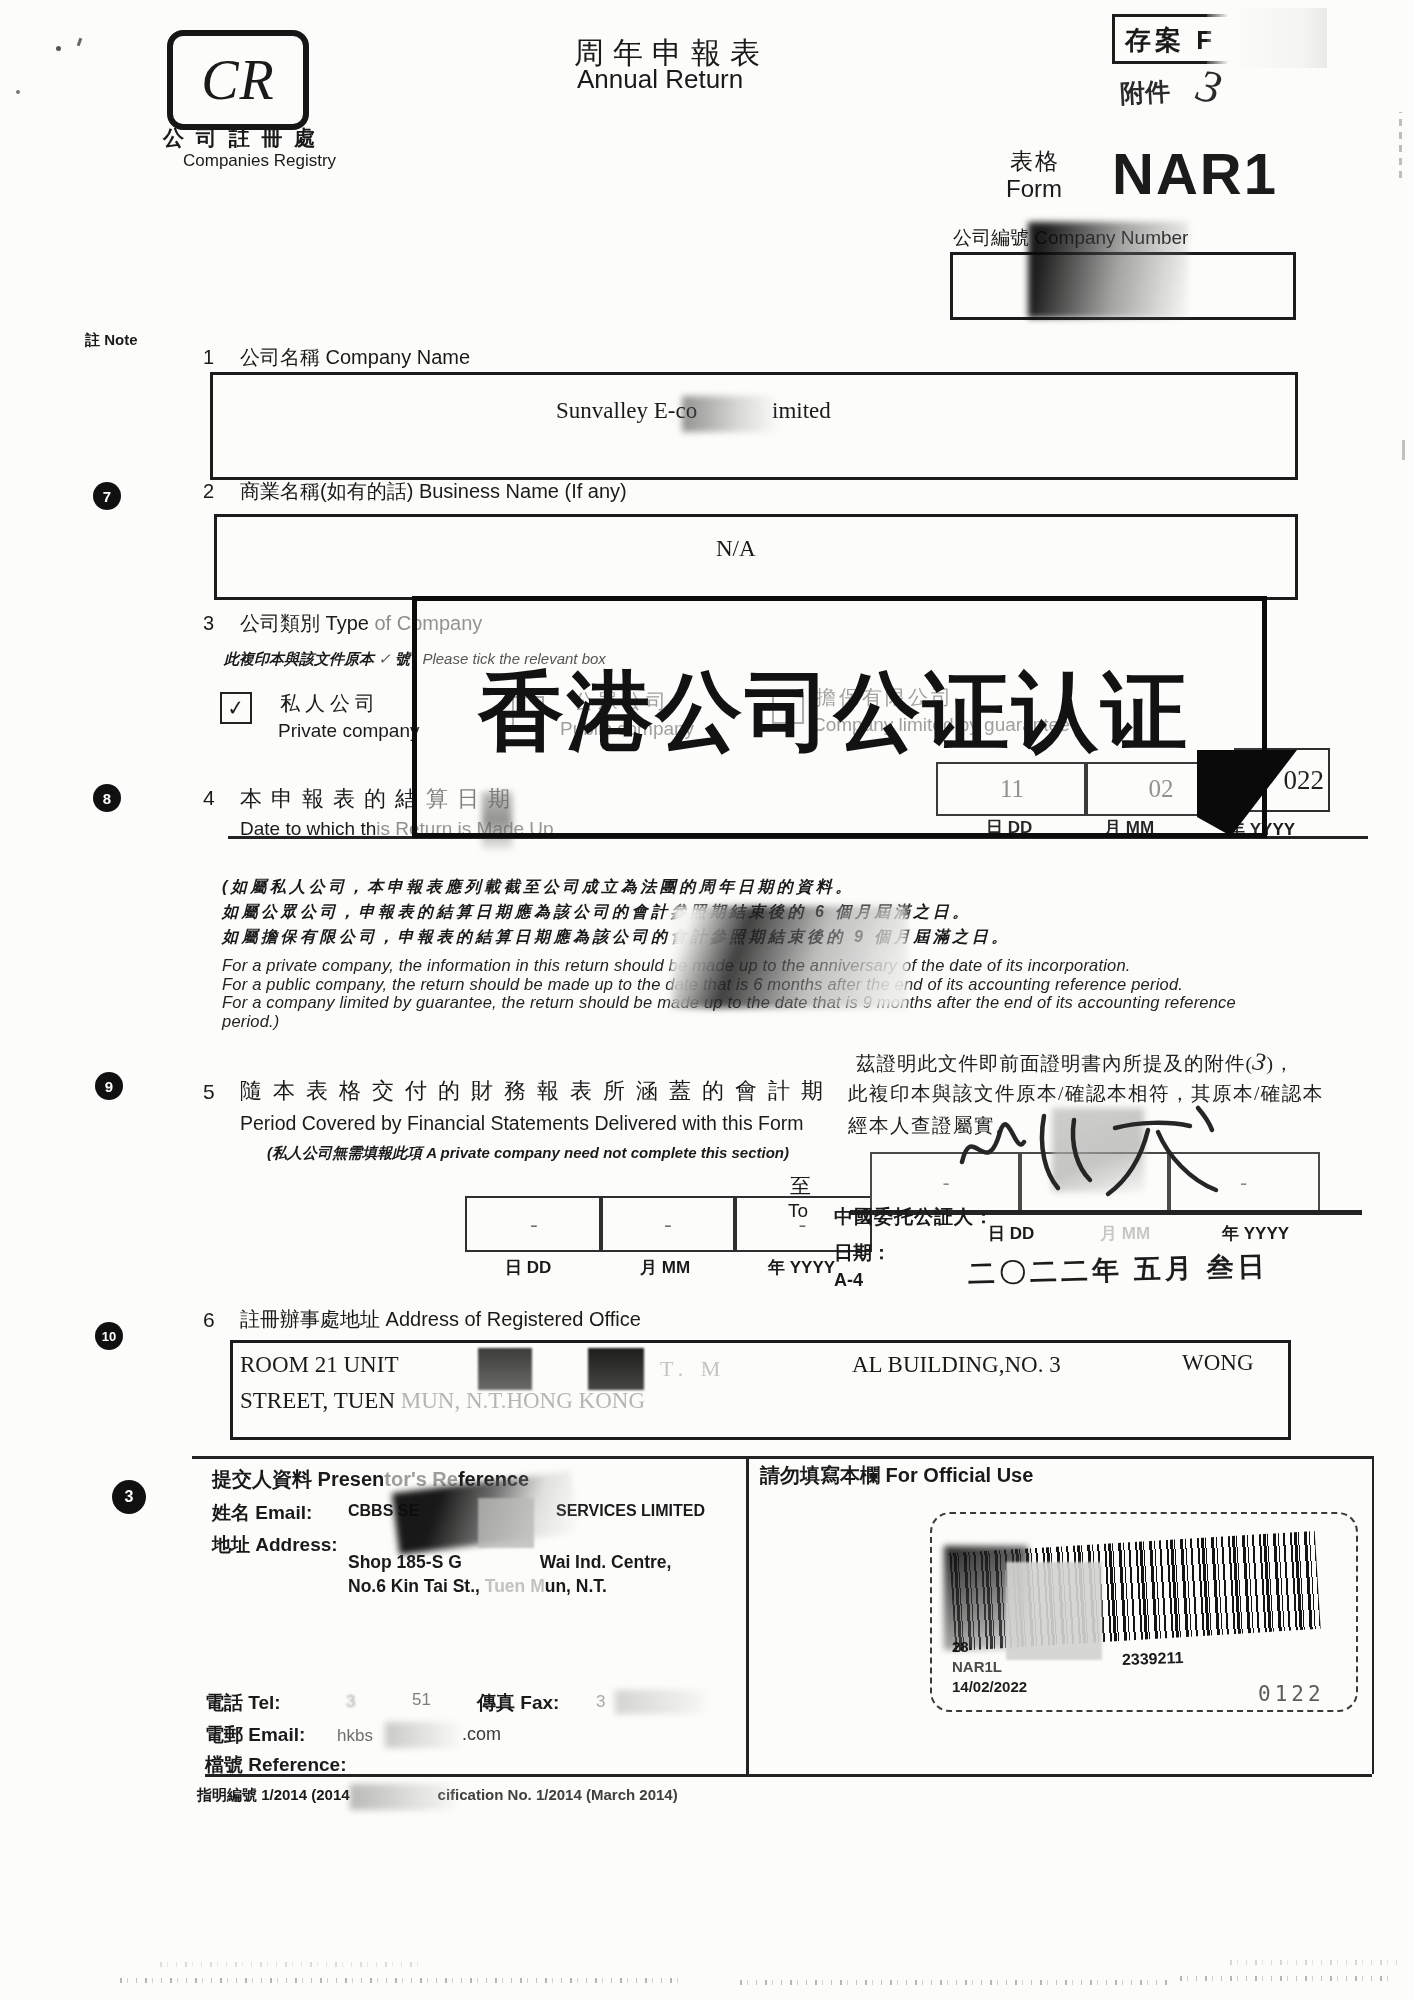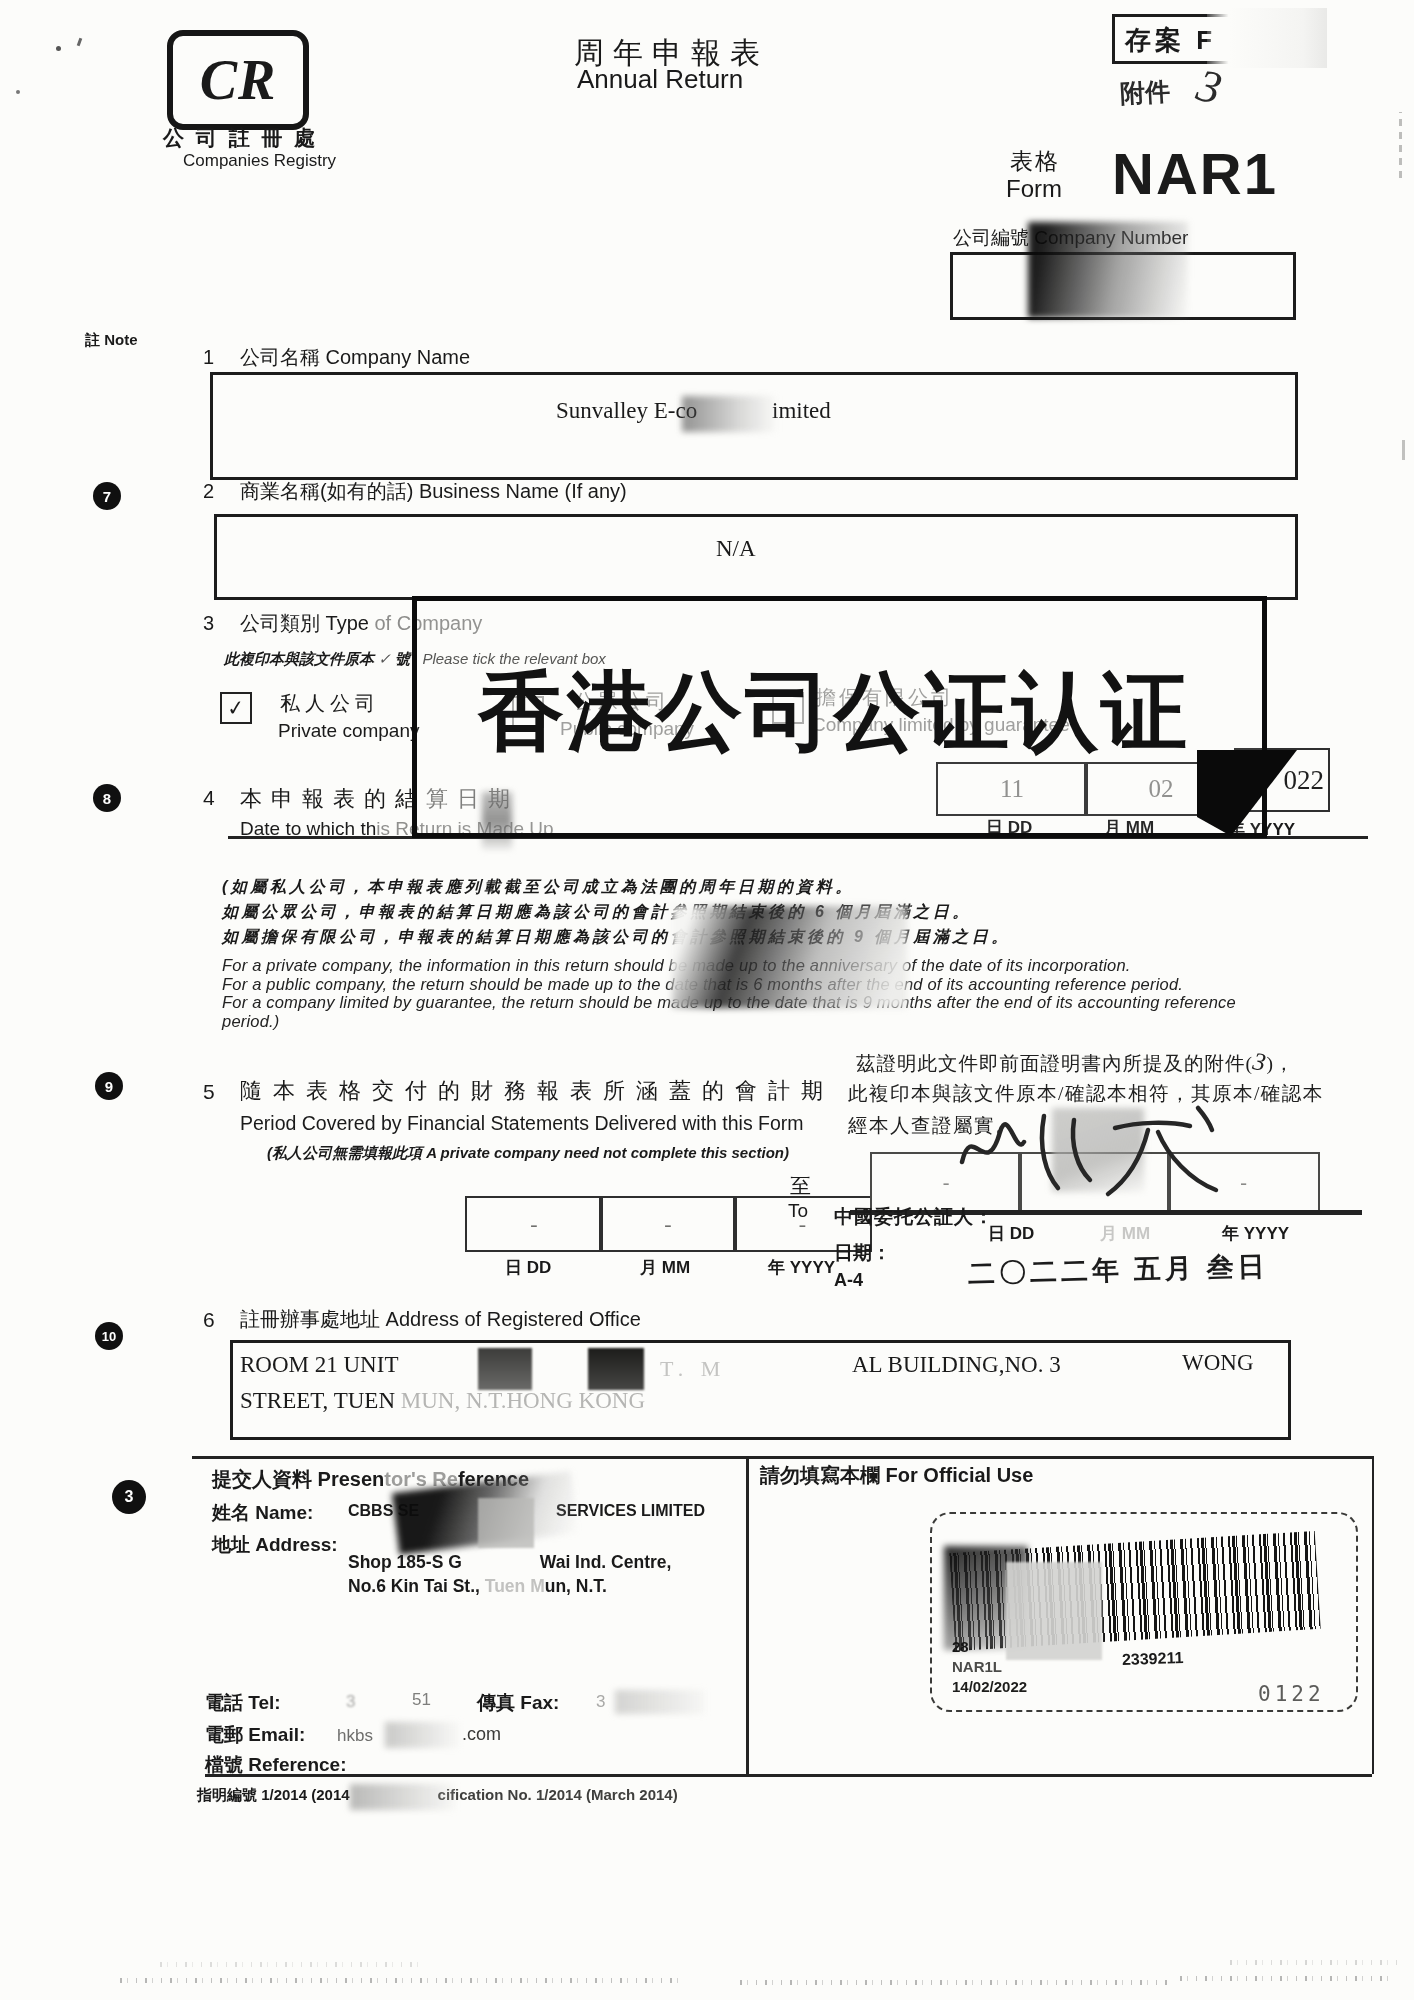"CR" span.serif { font-weight: 700 -> 400 }
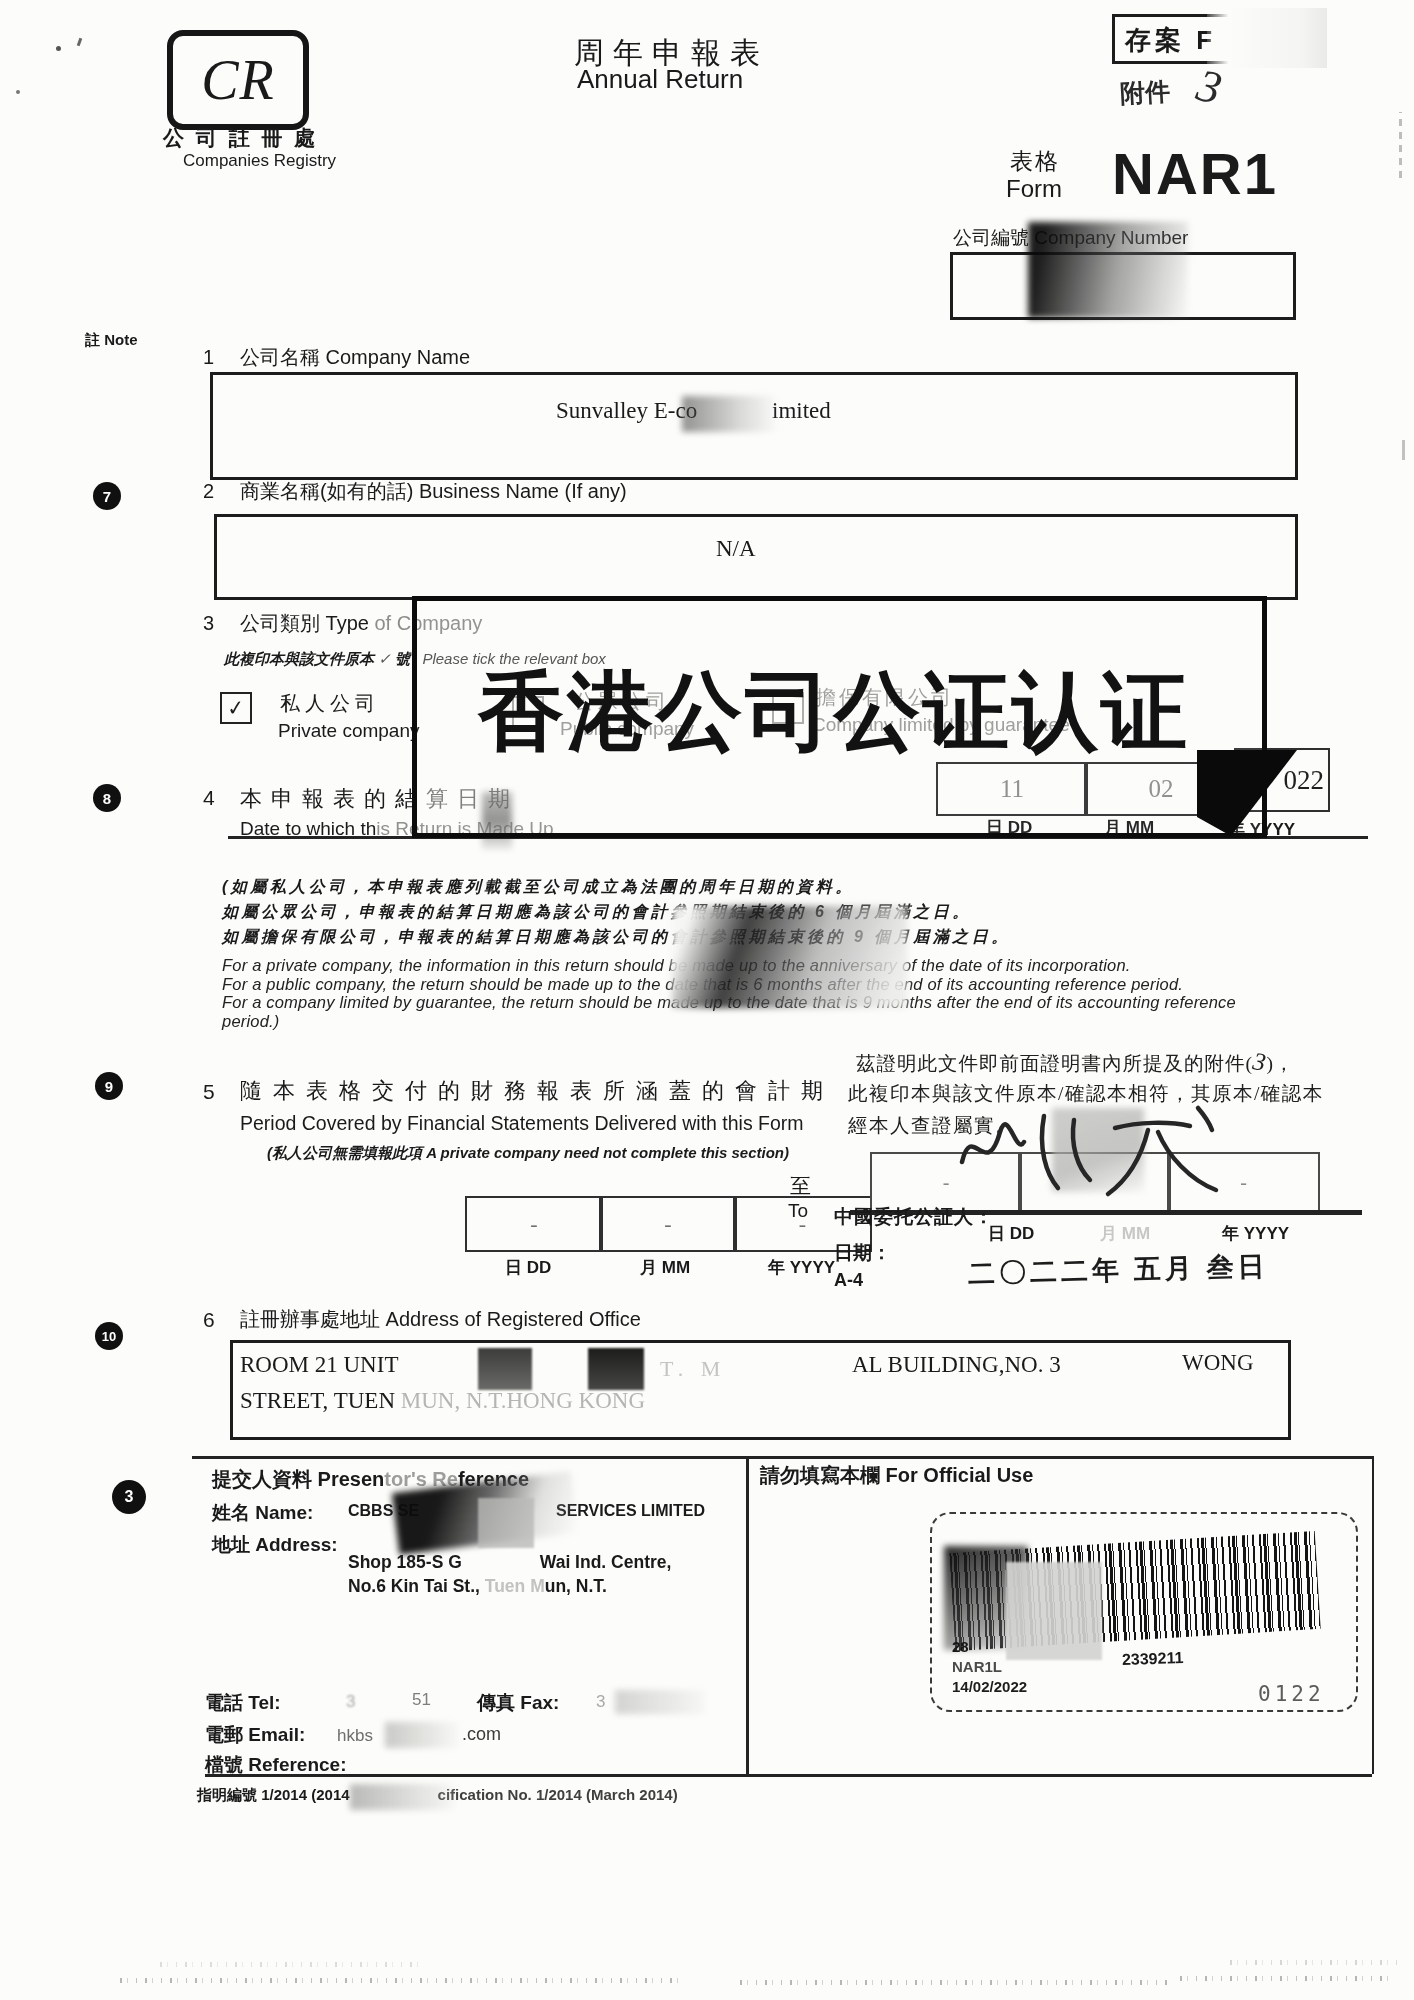"姓名 Name:" div.abs { text: Name -> Email }
